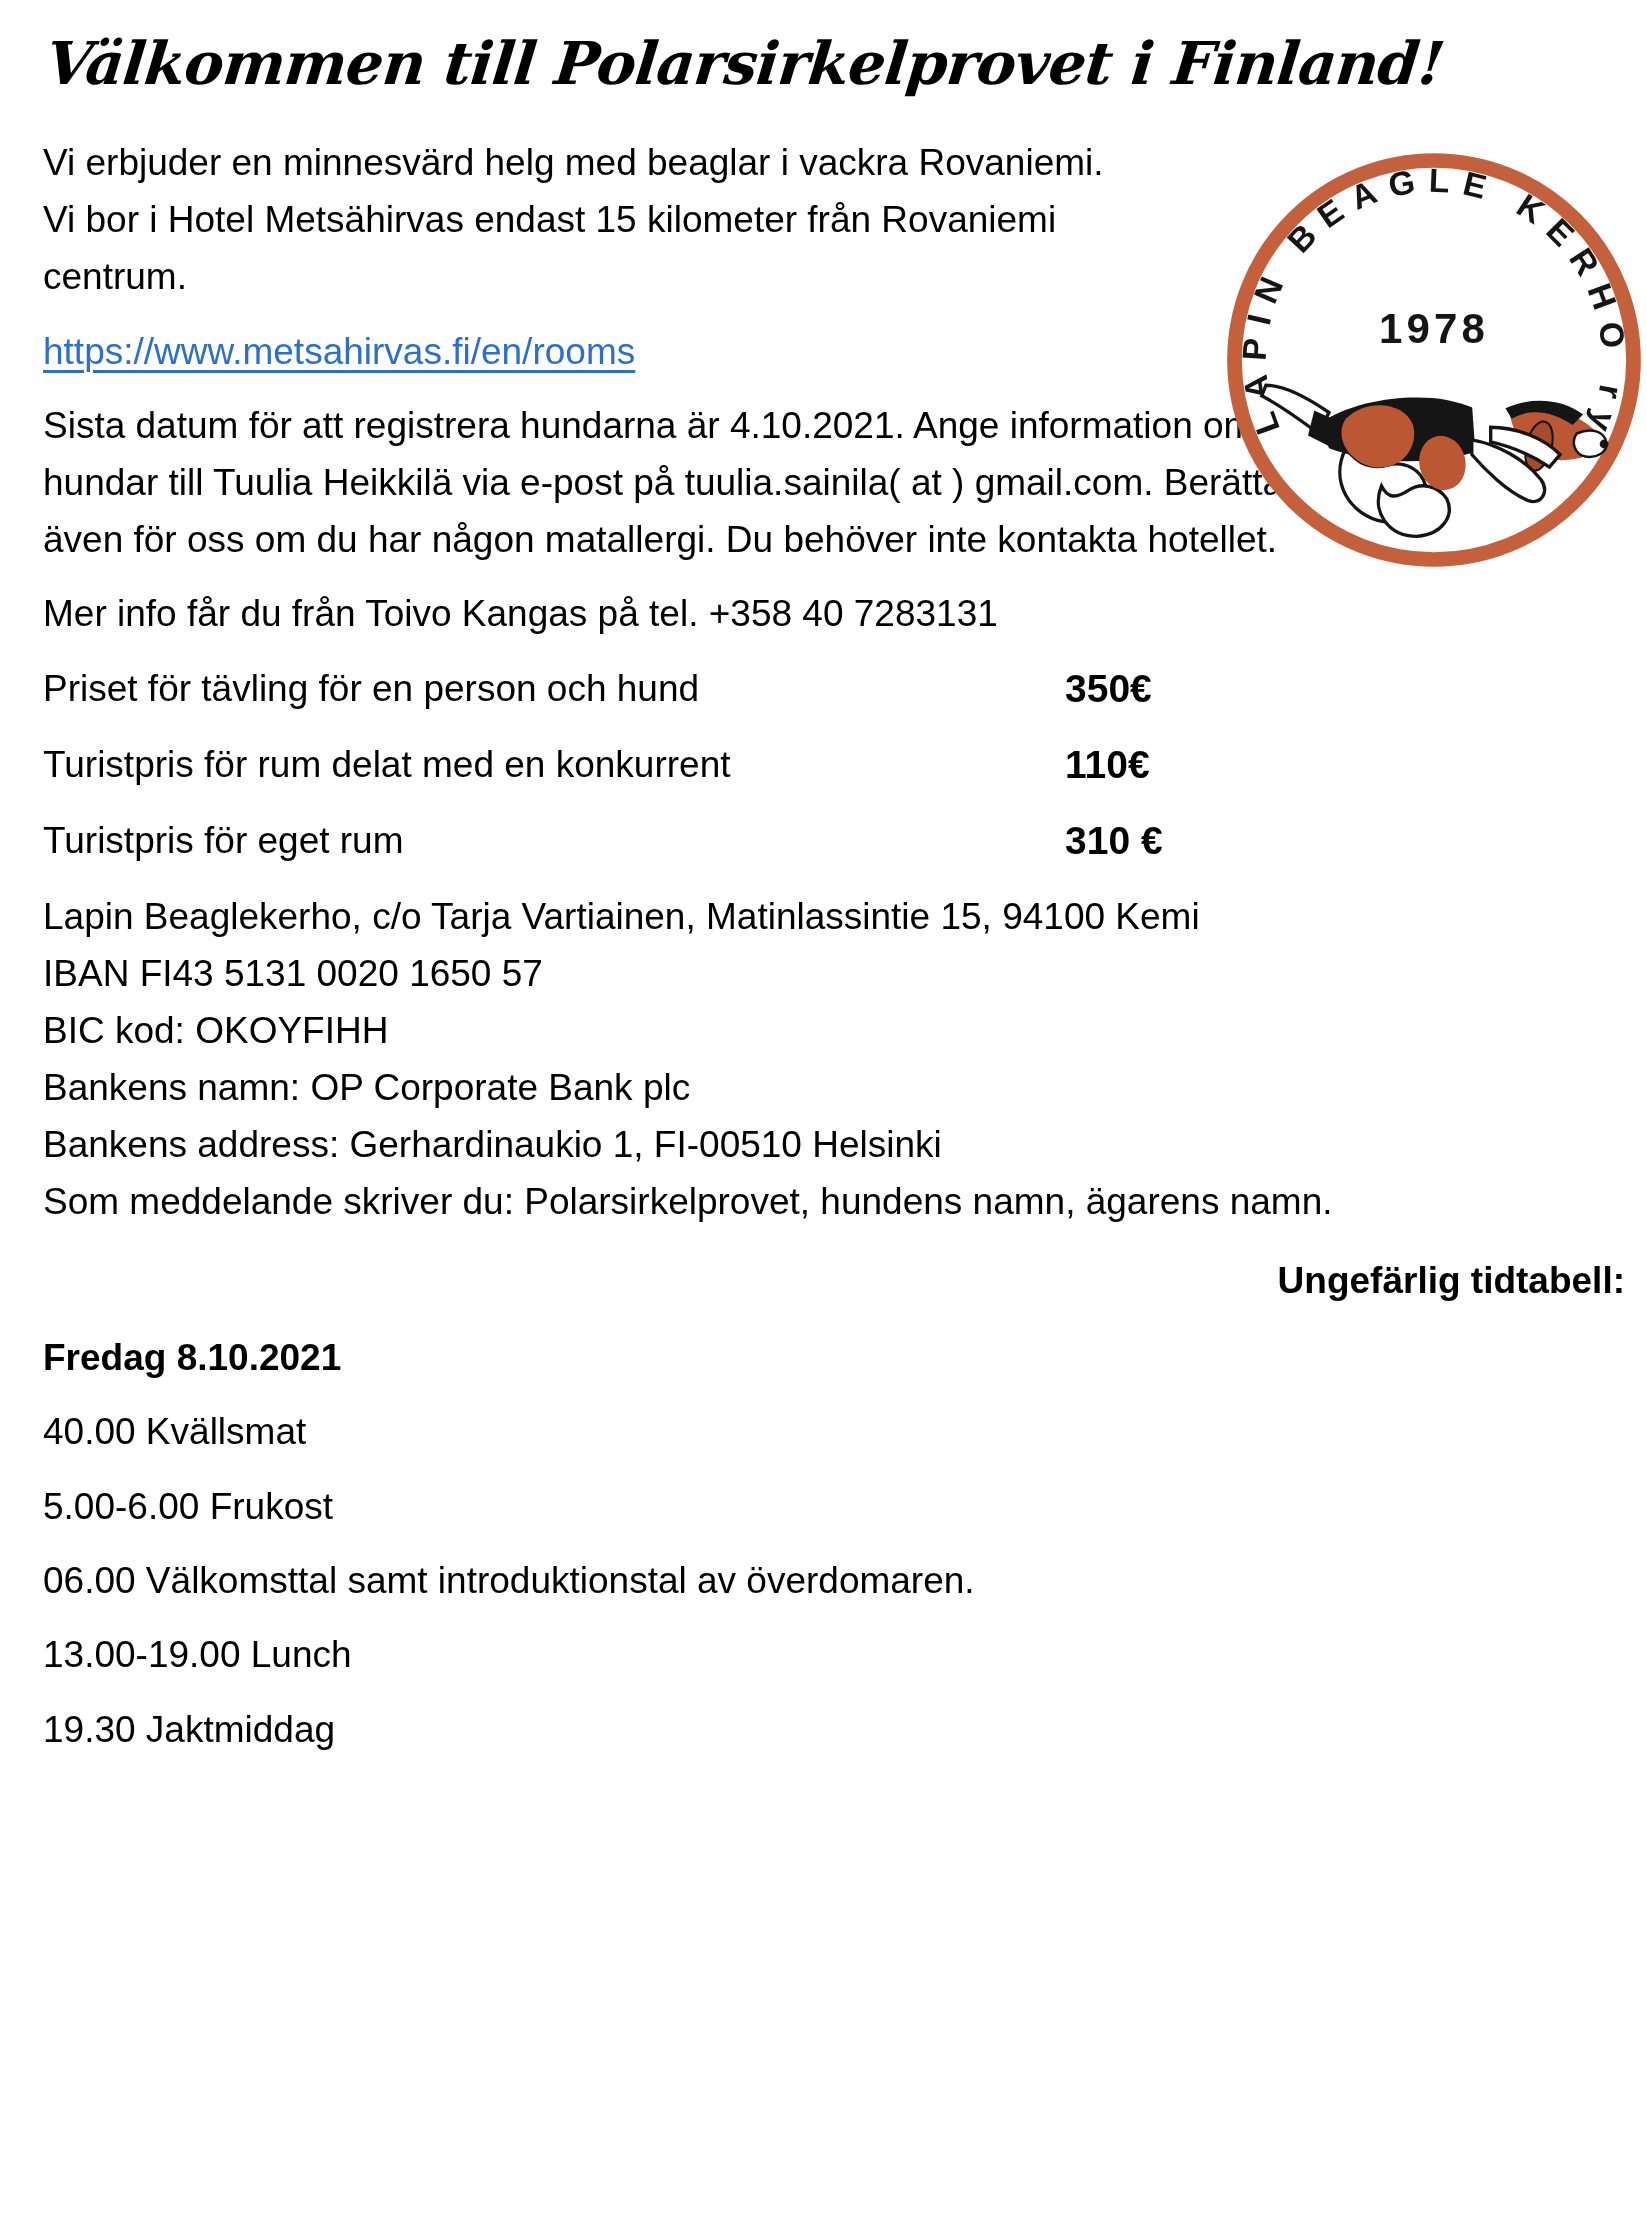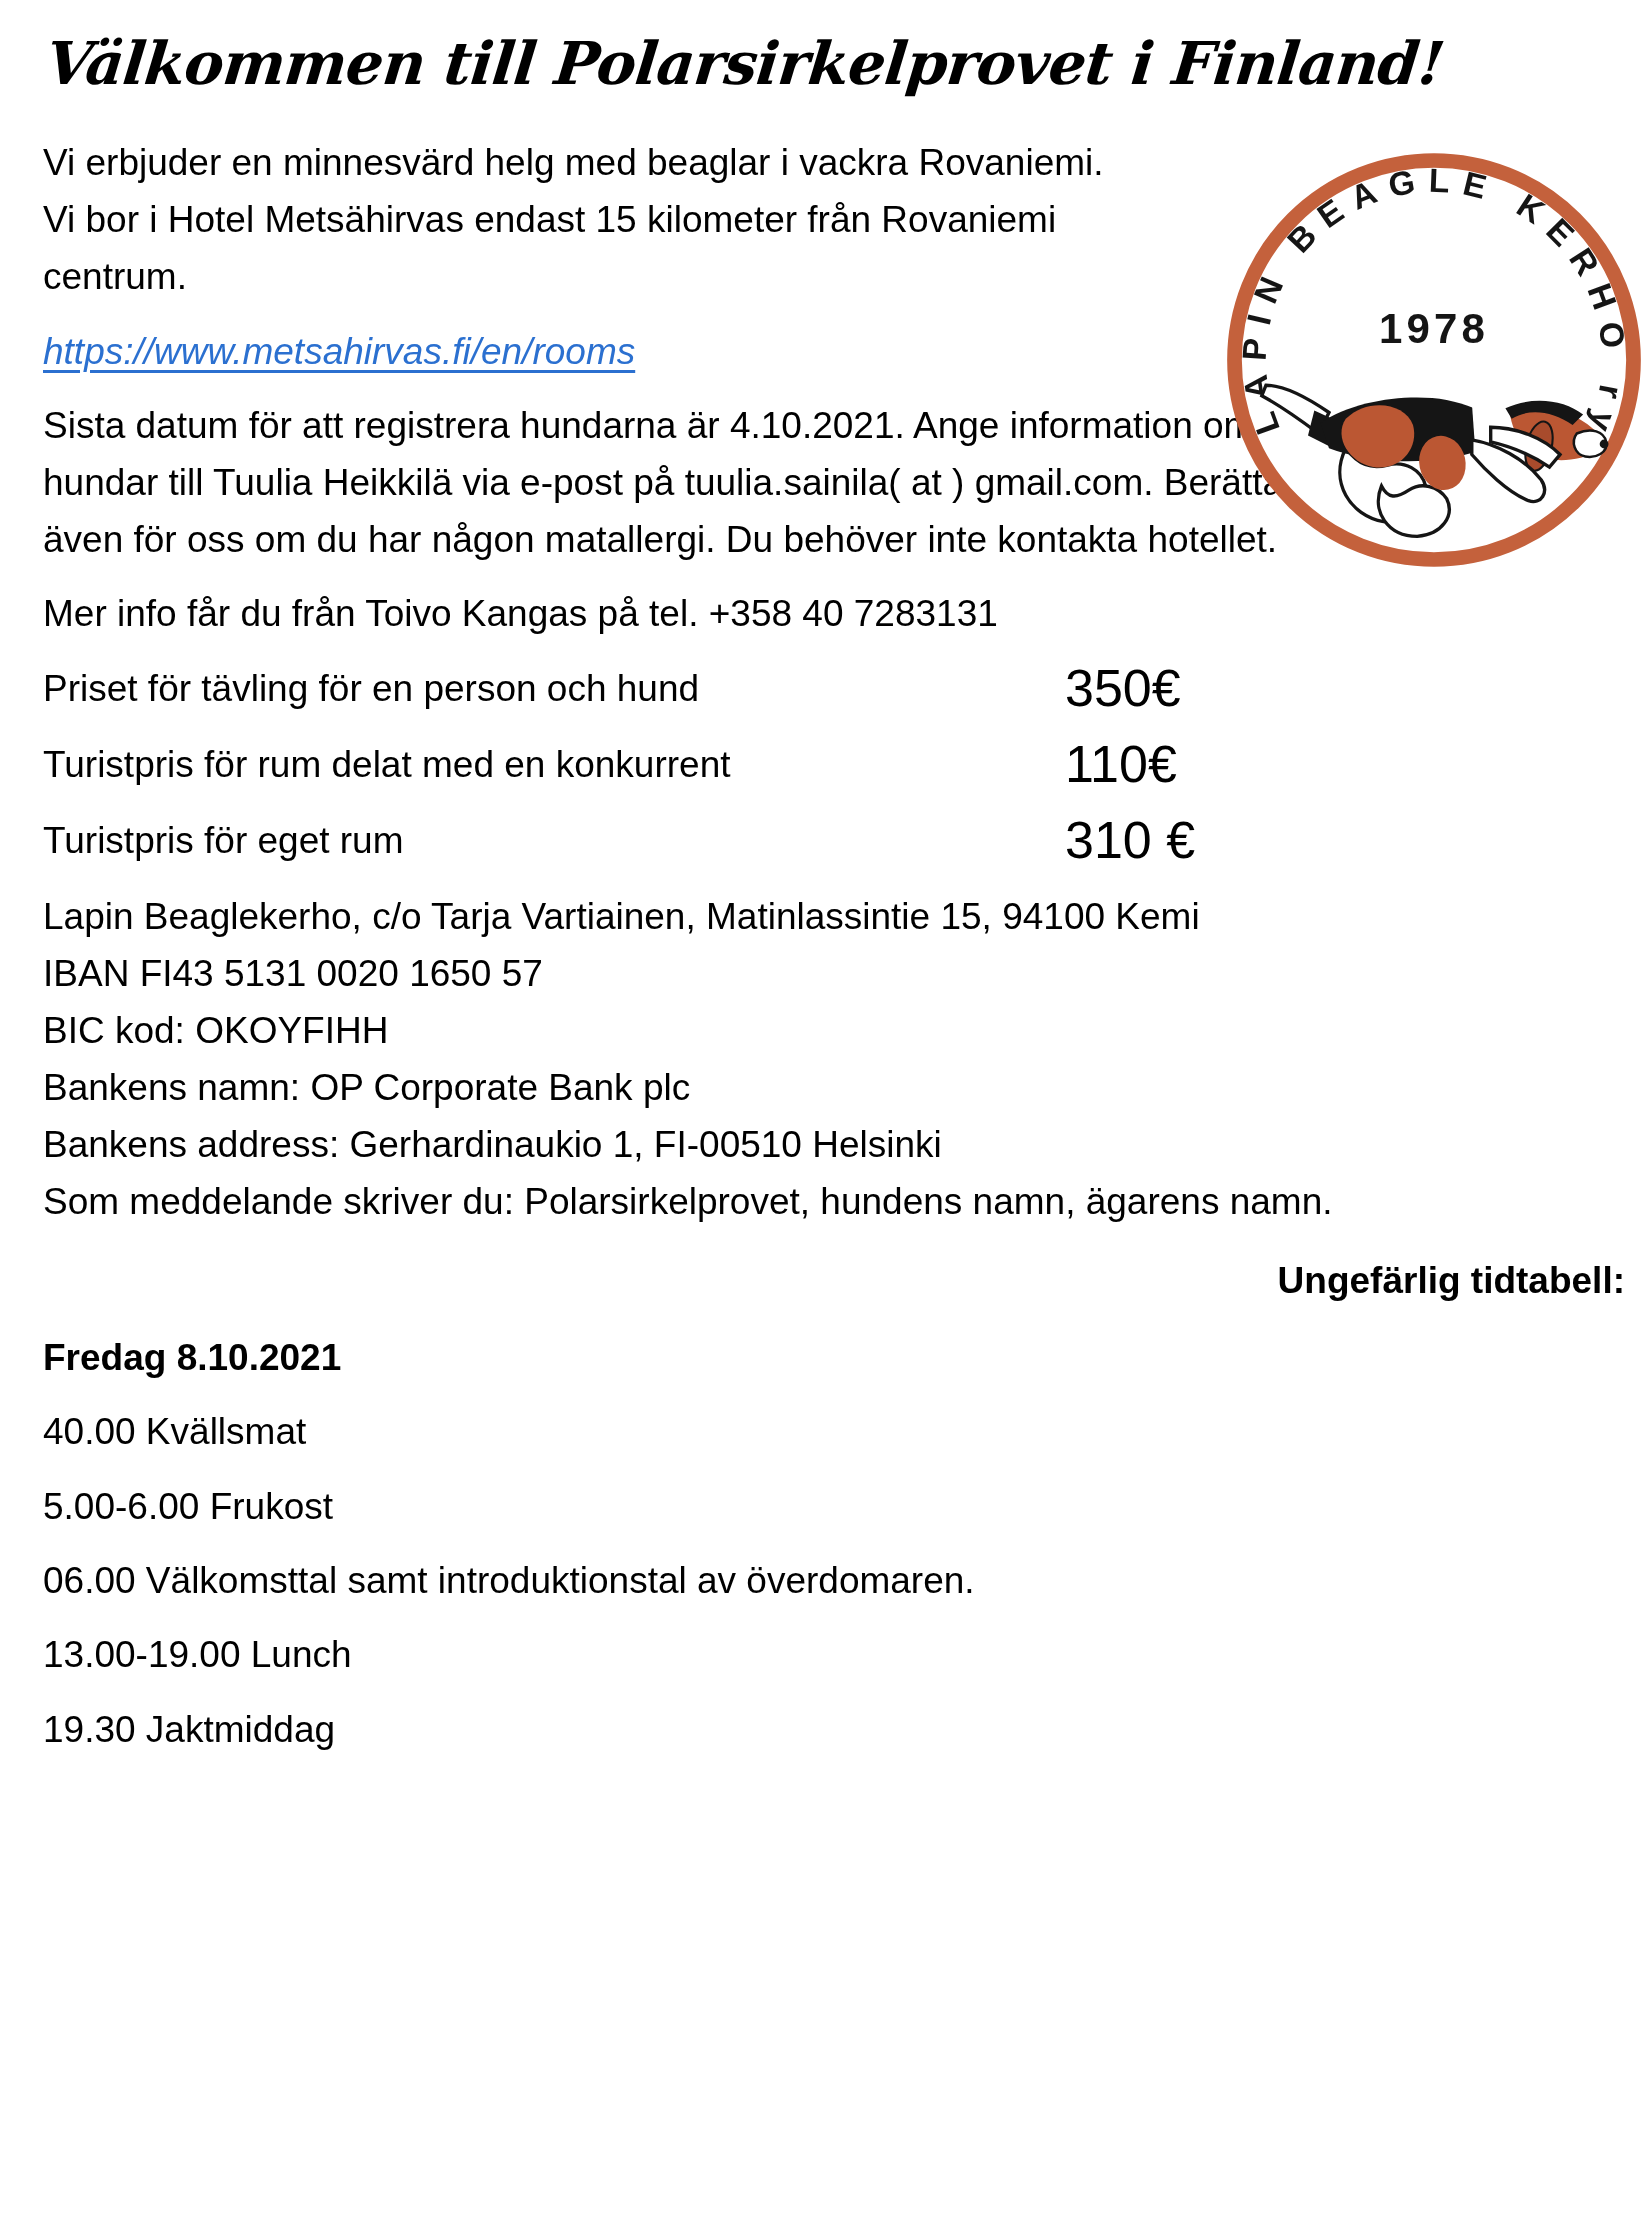"https://www.metsahirvas.fi/en/rooms" .link { font-style: italic -> none }
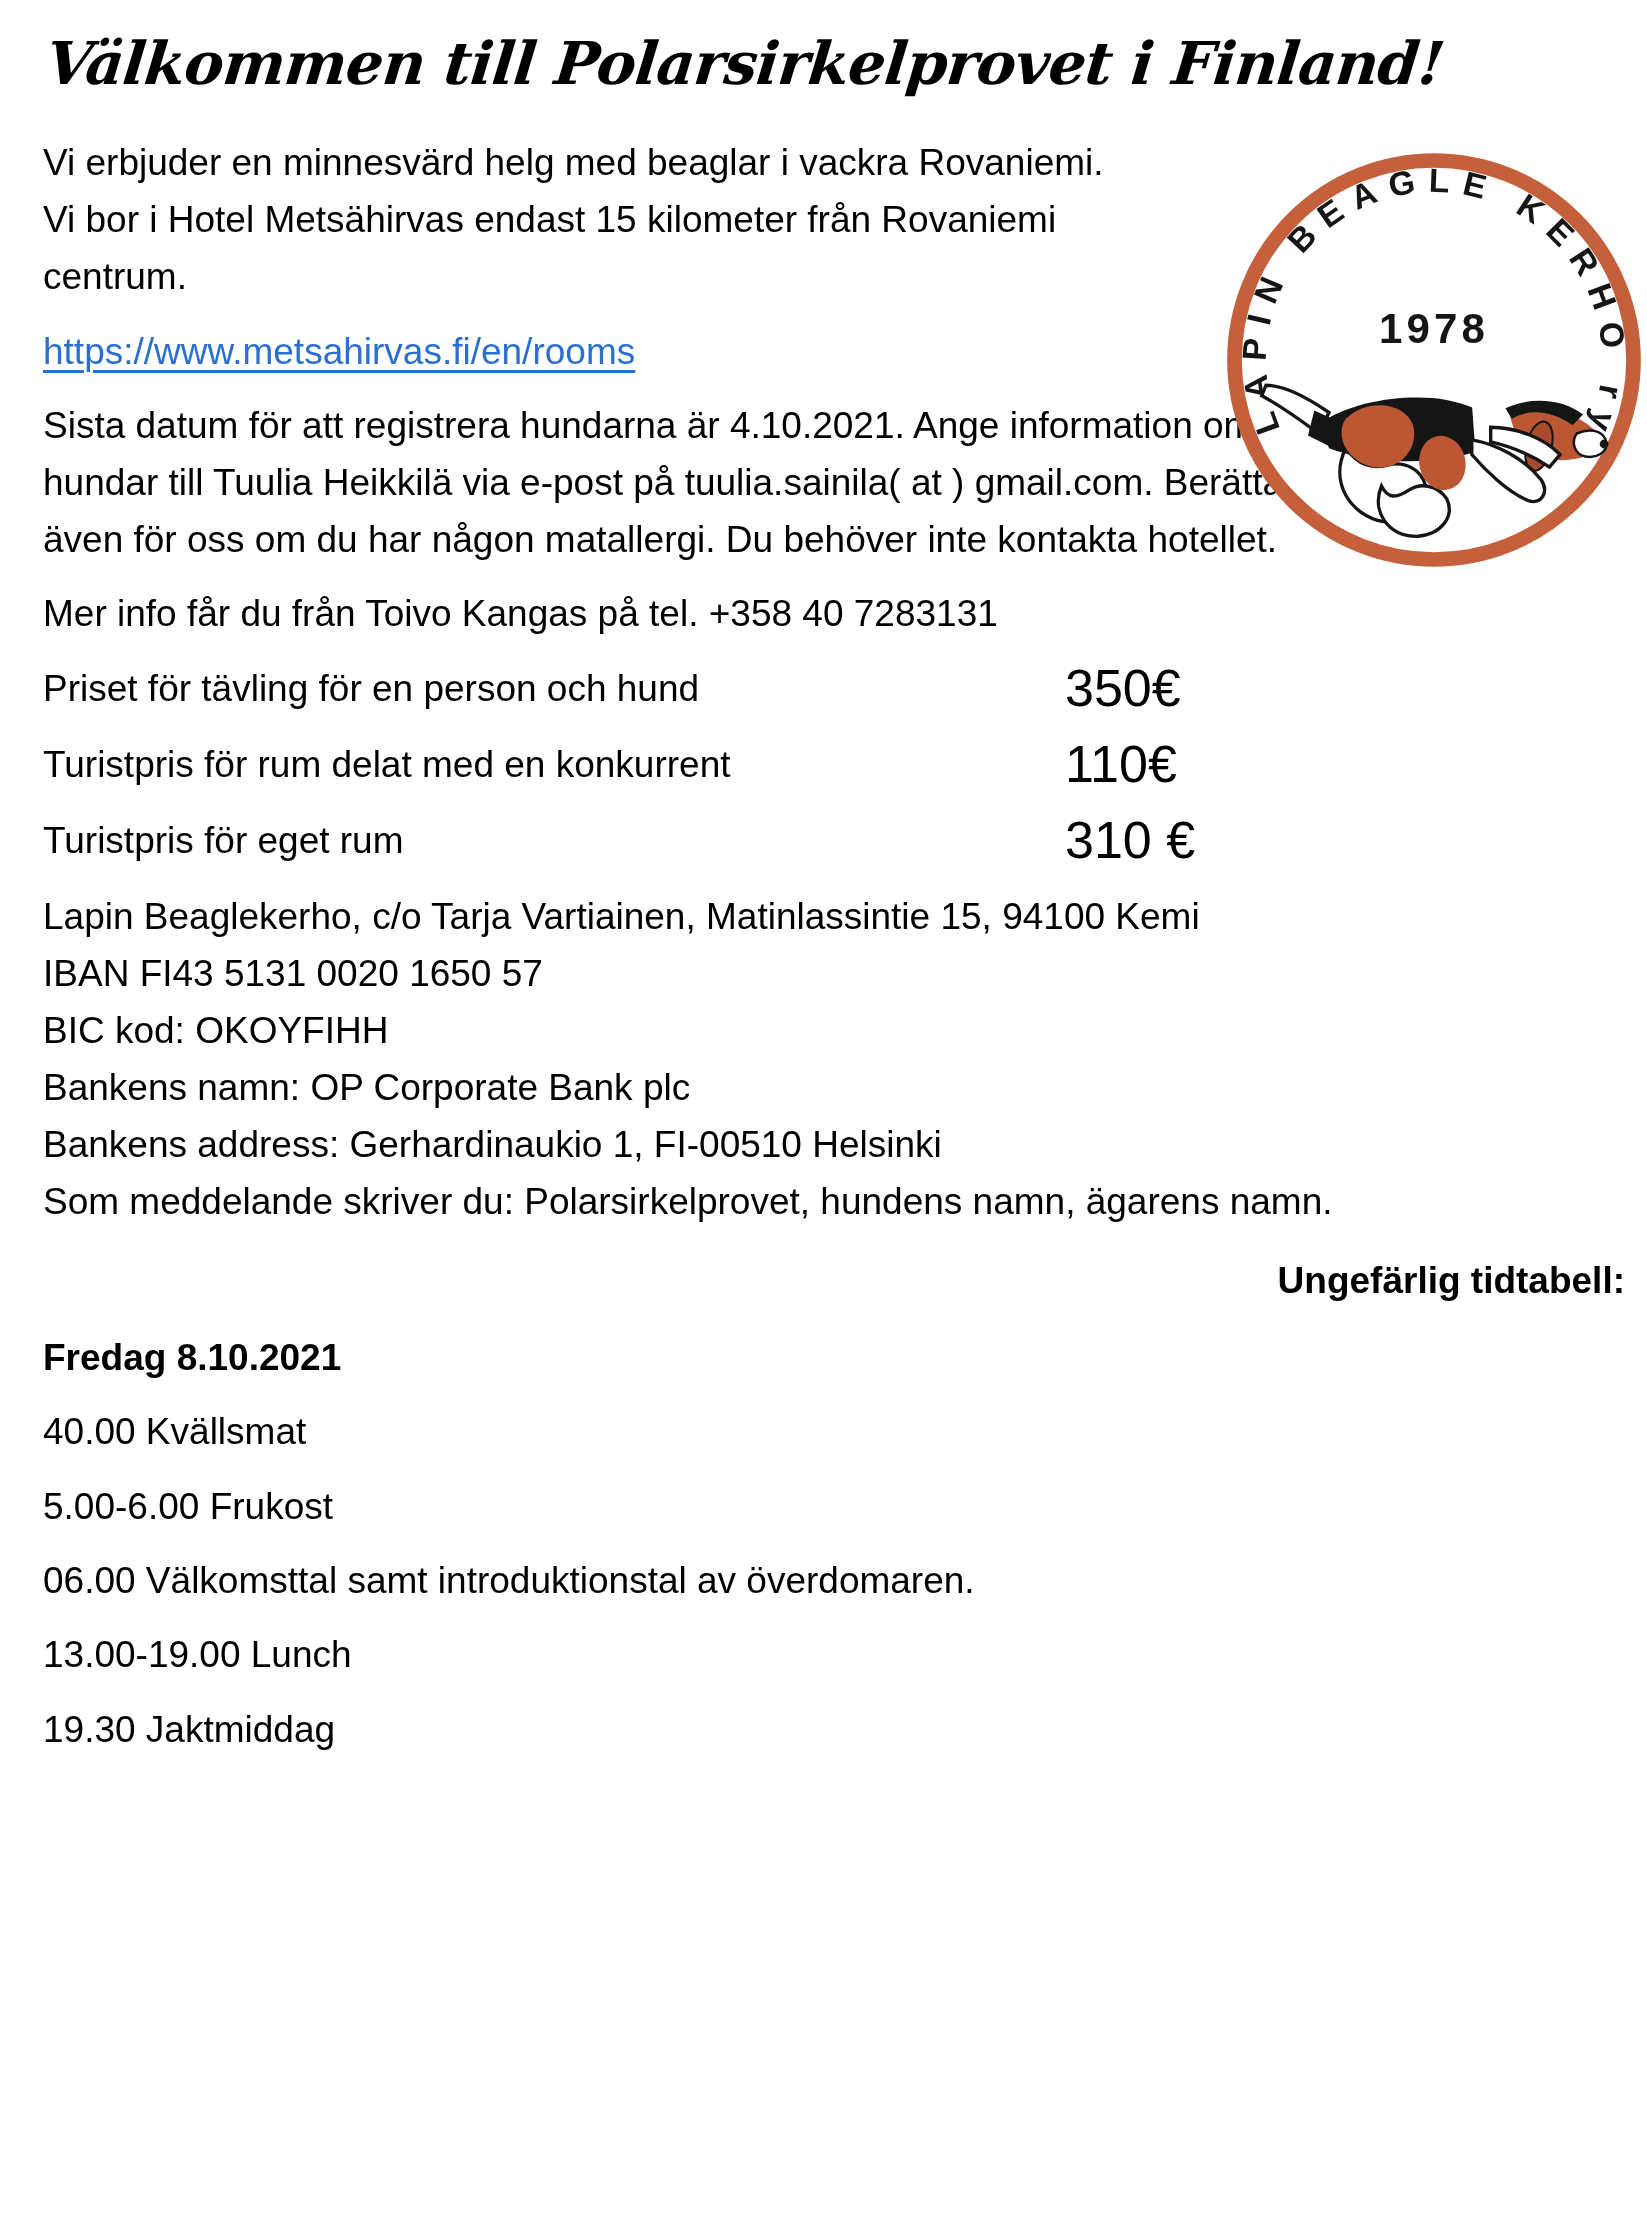"350€" .price-value { font-size: 52px -> 39px; font-weight: 400 -> 700 }
